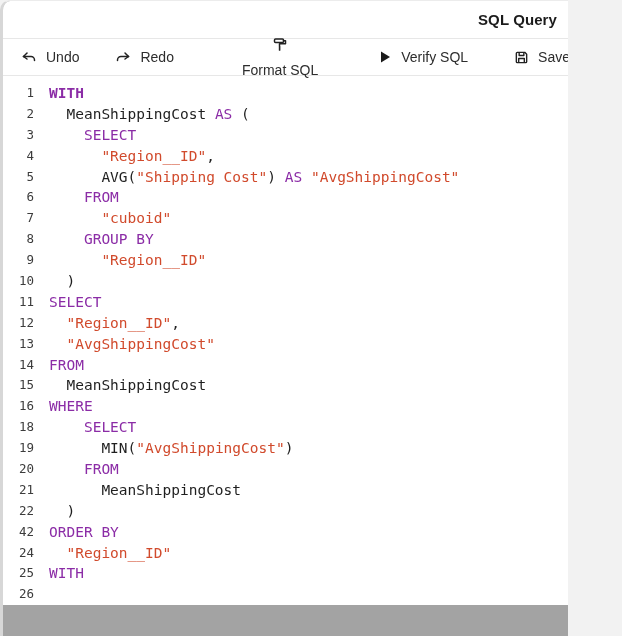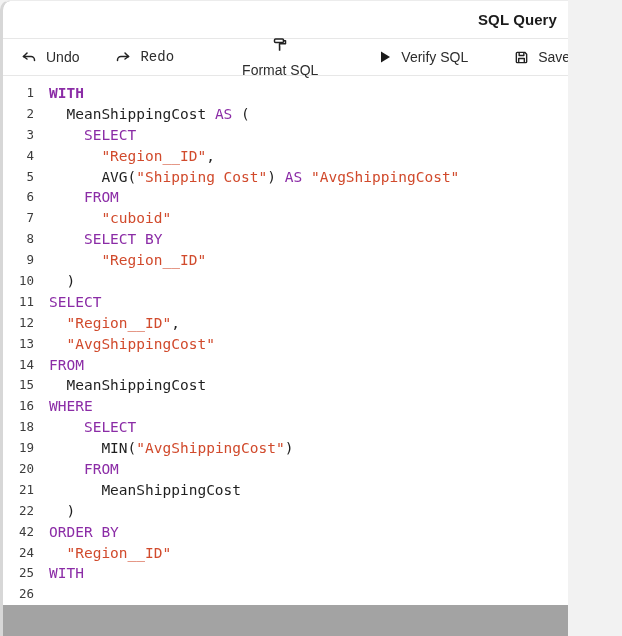"Redo" #btn-redo { font-family: Liberation Mono, monospace -> none }
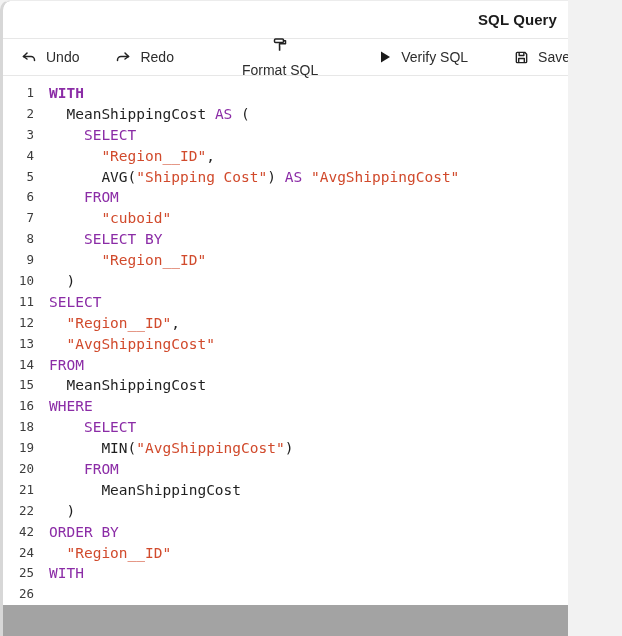"SELECT BY" span { text: SELECT -> GROUP }
